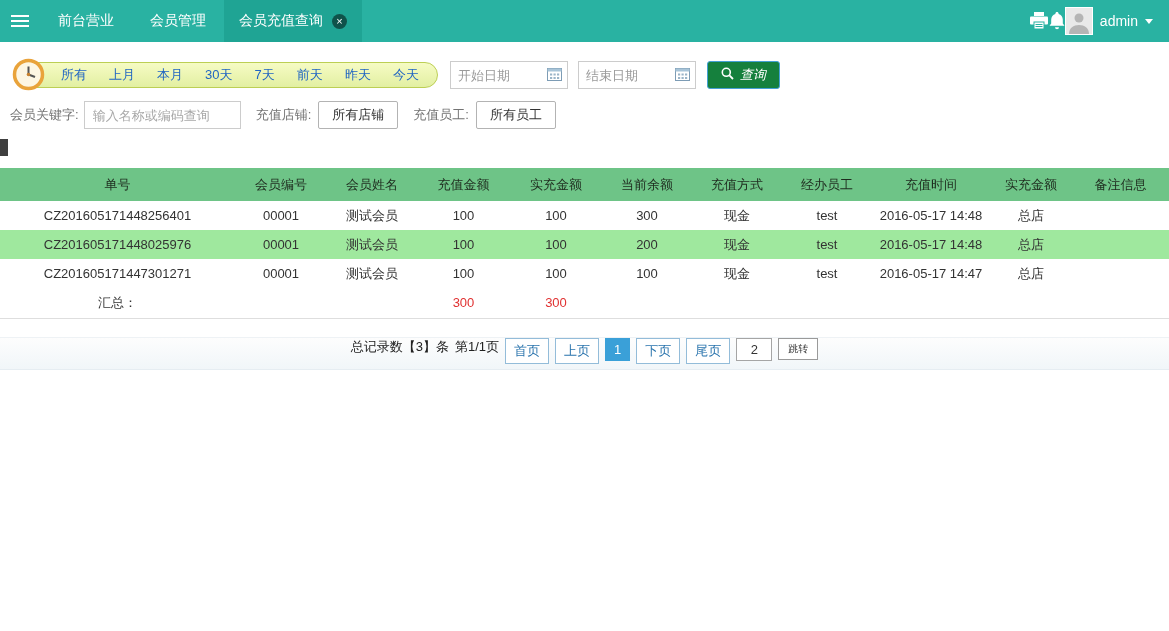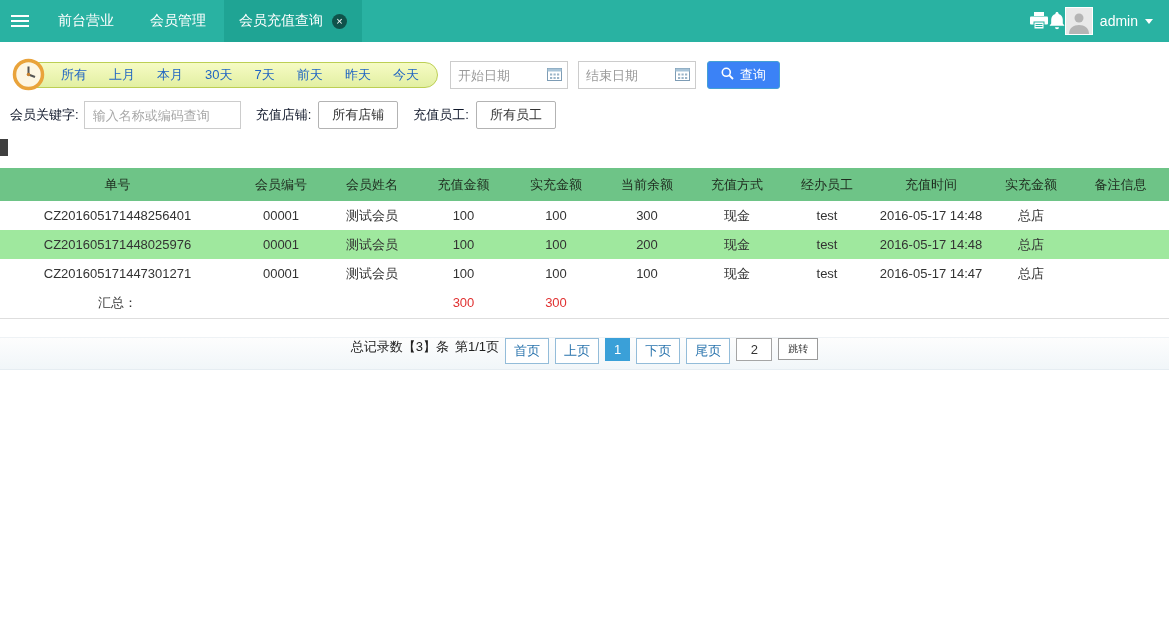"查询" .query-btn { background: #3b82f6 -> #15803d; font-style: none -> italic }
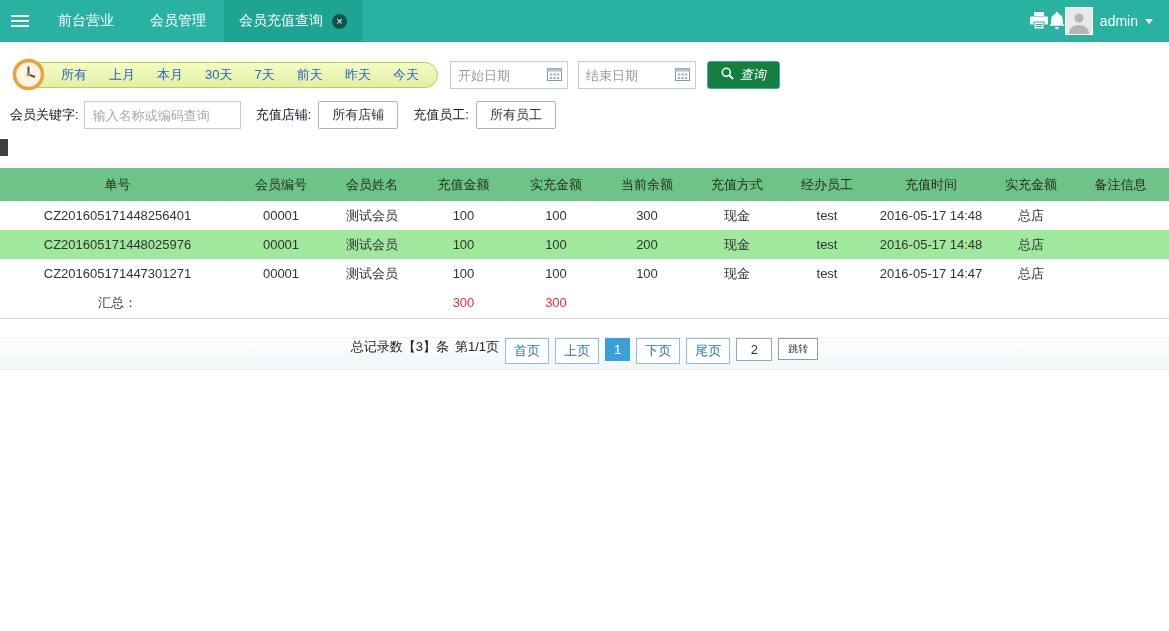"会员关键字:" .filter2 .lbl { color: #0f172a -> #737373 }
